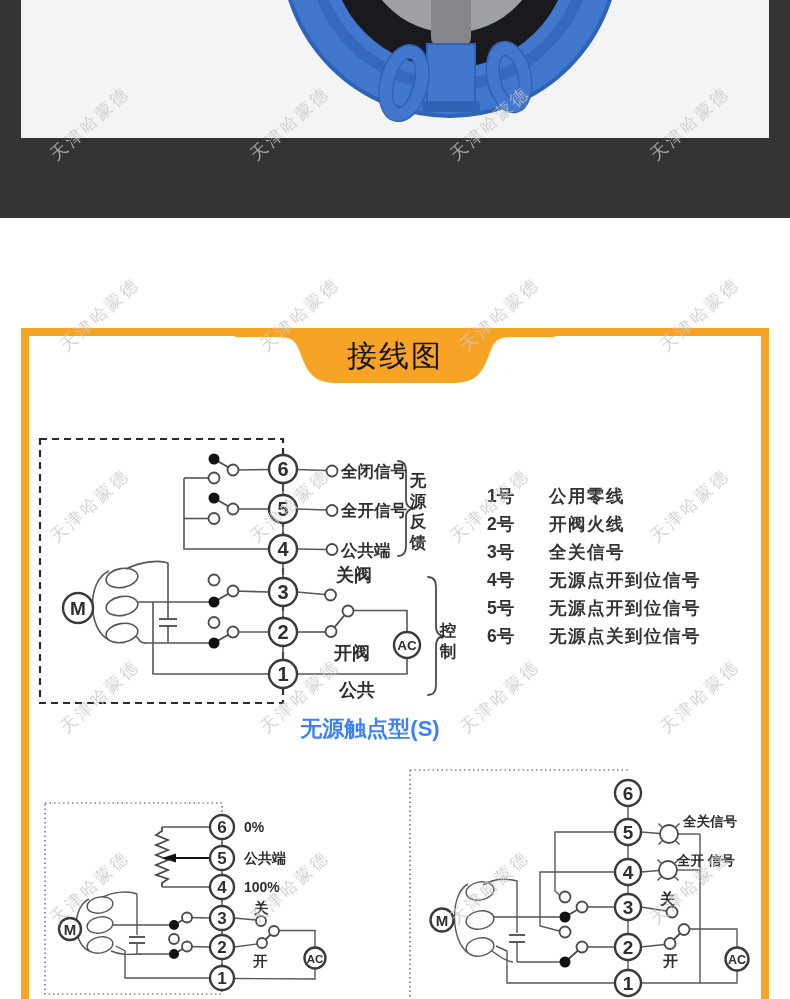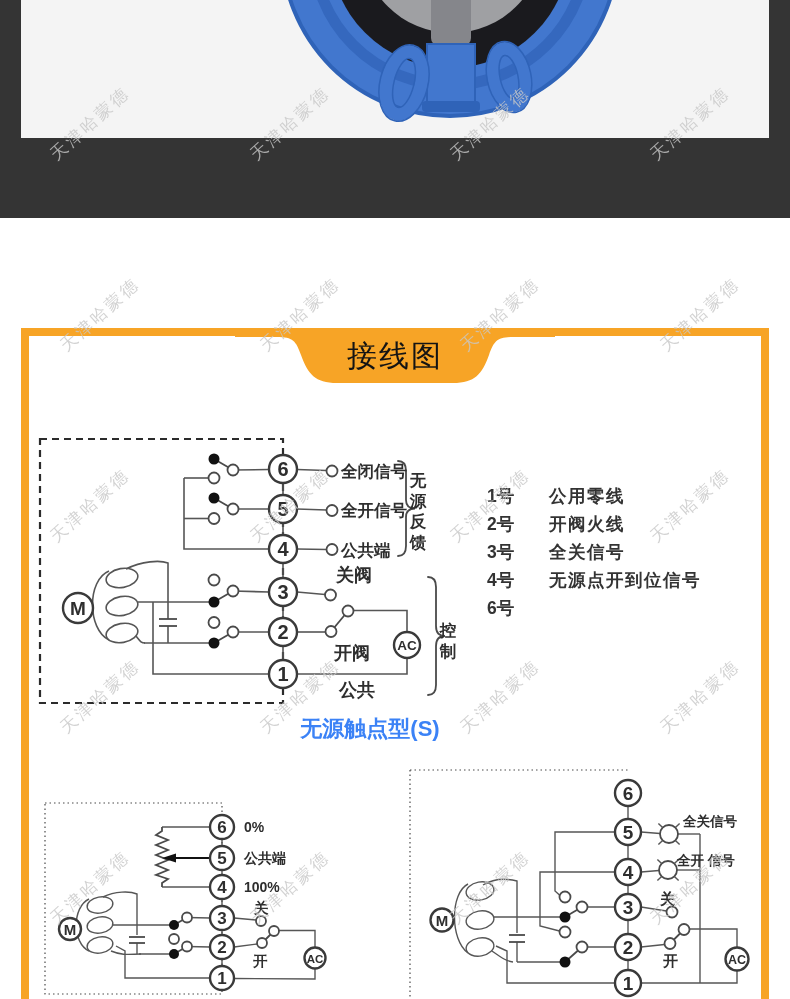"5号" div.legend-row { html: none -> <div> <span>5号</span> <span>无源点开到位信号</span> </div> }
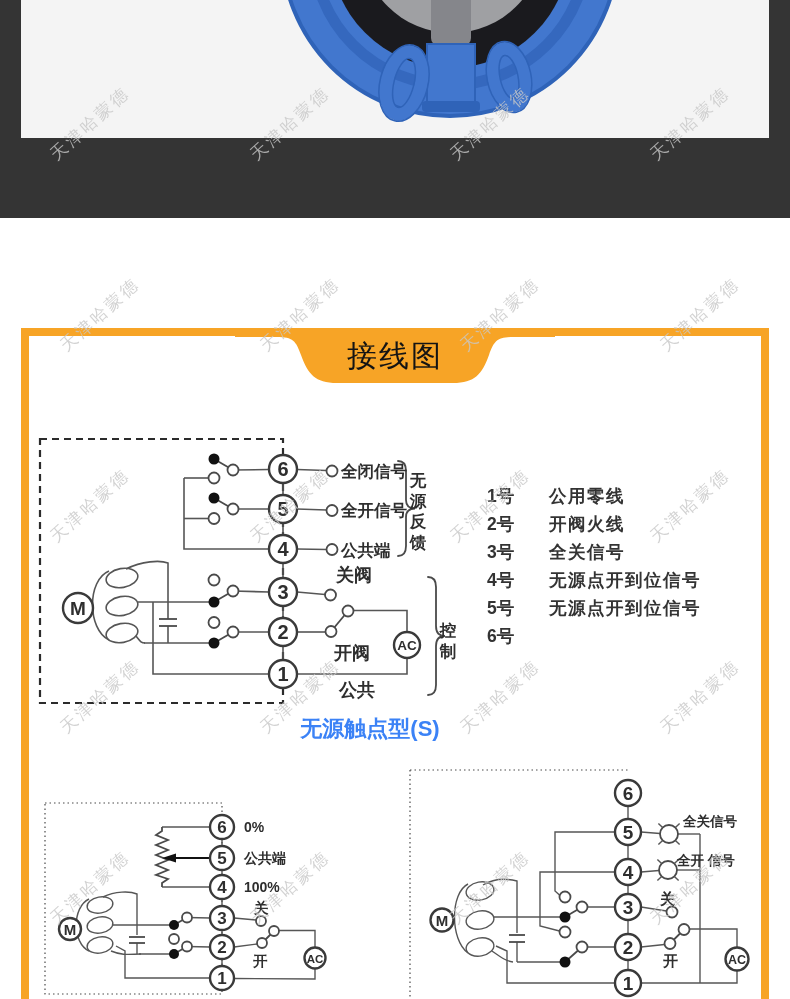"无源点关到位信号" span.legend-label { html: none -> <span>无源点关到位信号</span> }
